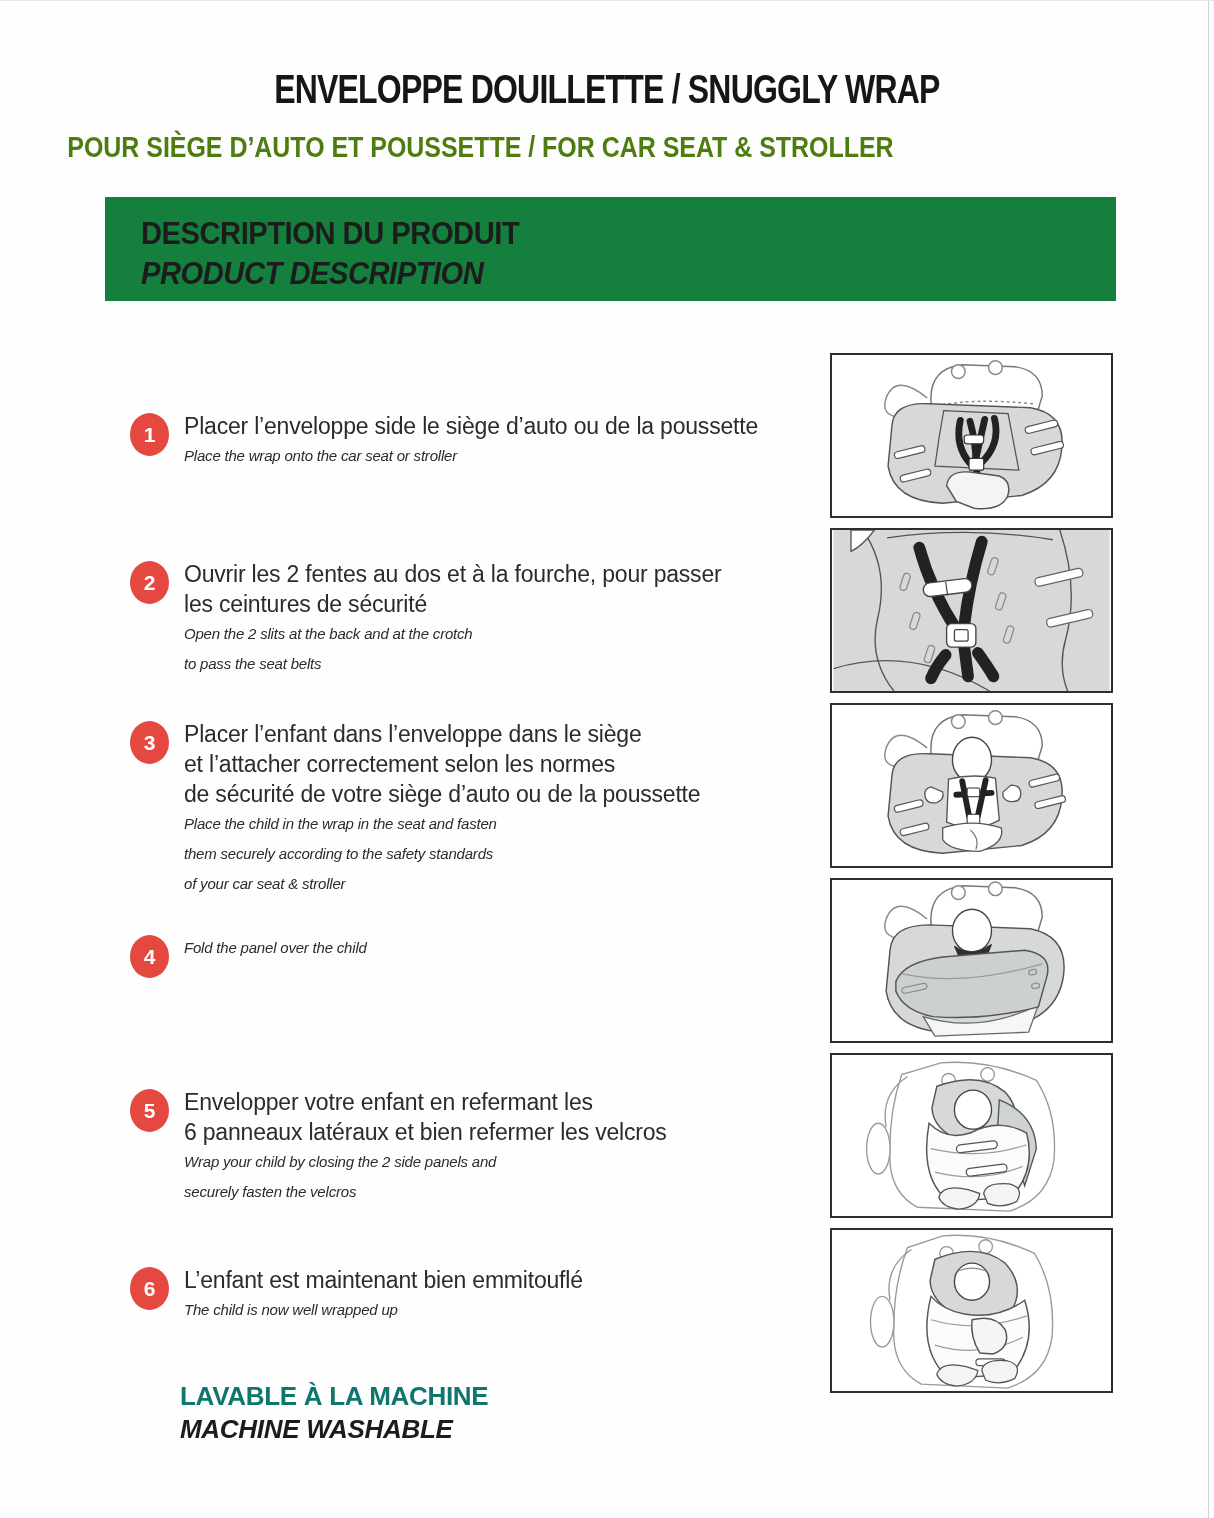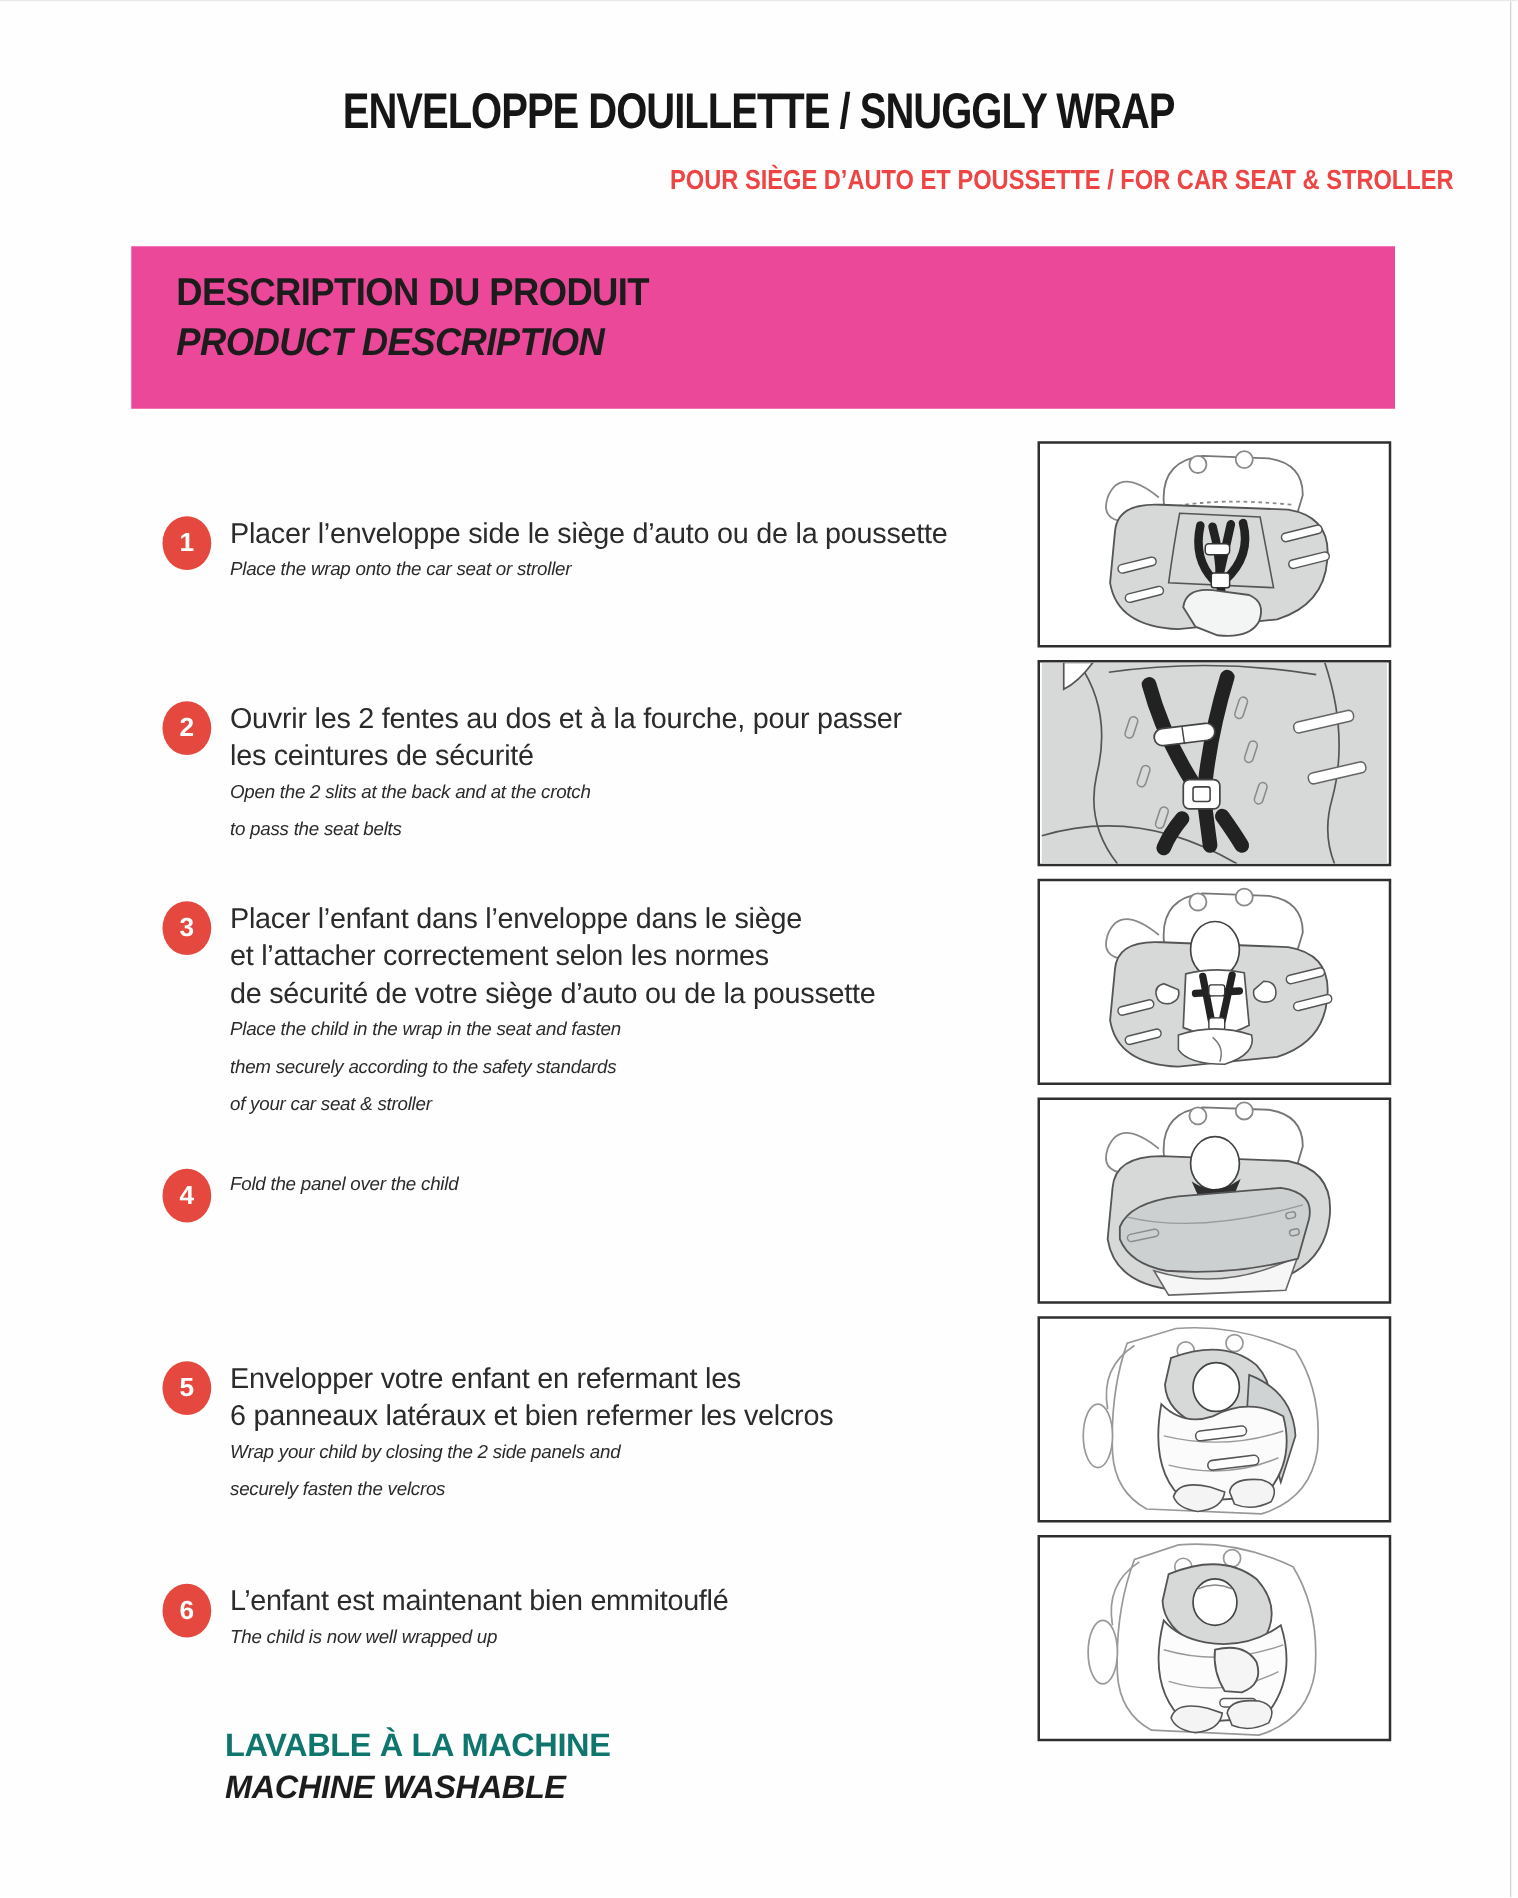"POUR SIÈGE D’AUTO ET POUSSETTE" .doc-subtitle { color: #ef4444 -> #4d7c0f; font-size: 22px -> 29px; text-align: right -> left }
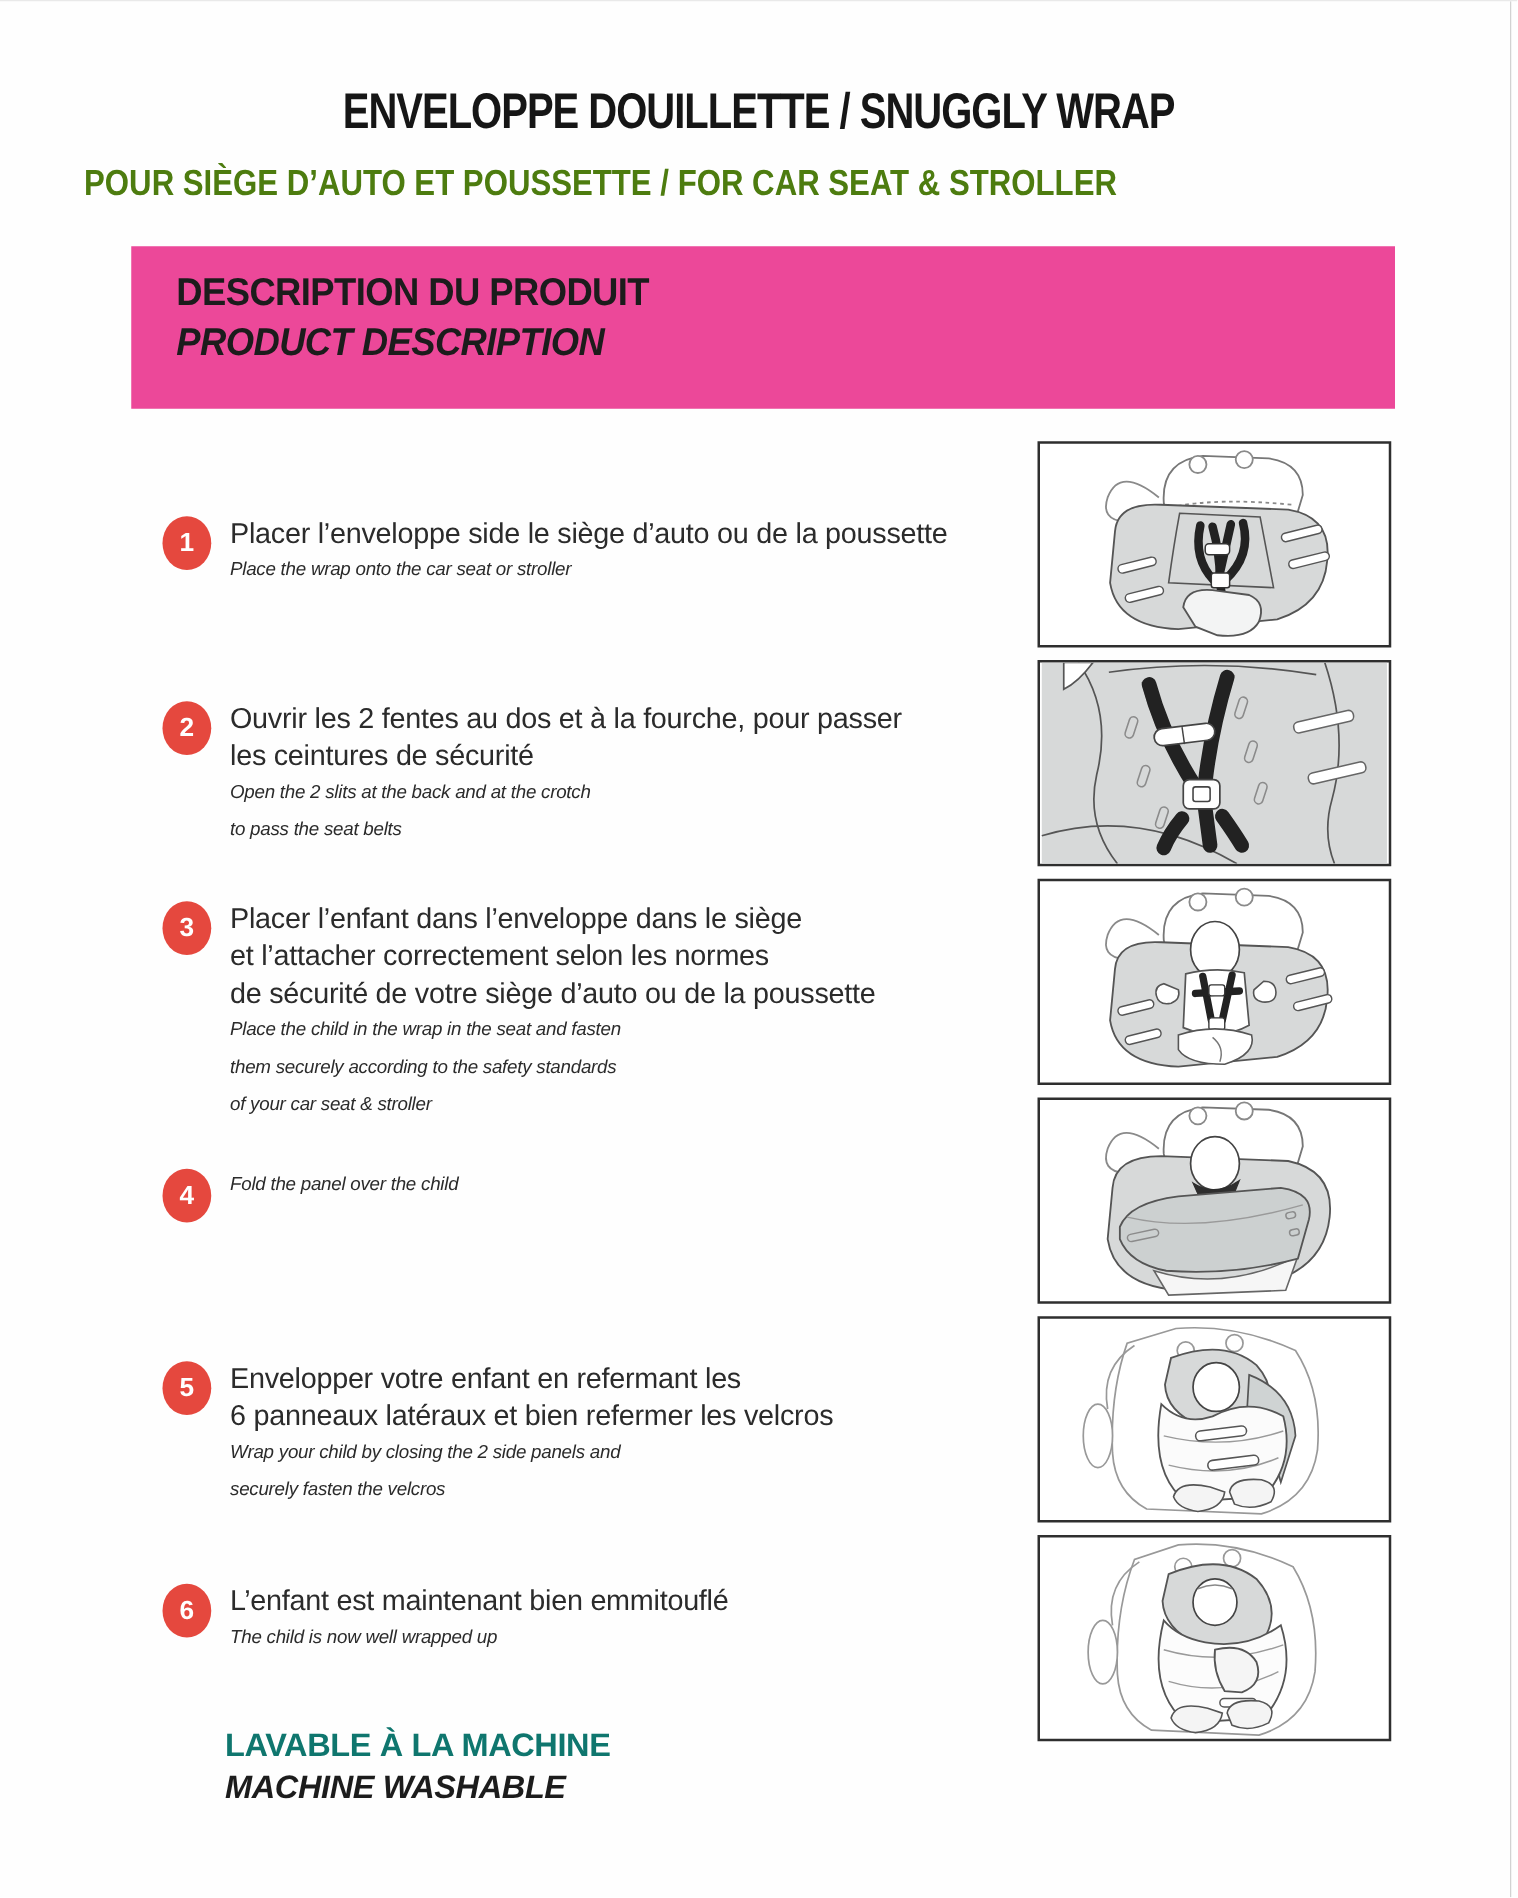"DESCRIPTION DU PRODUIT" .section-banner { background: #ec4899 -> #15803d; height: 130px -> 104px }
